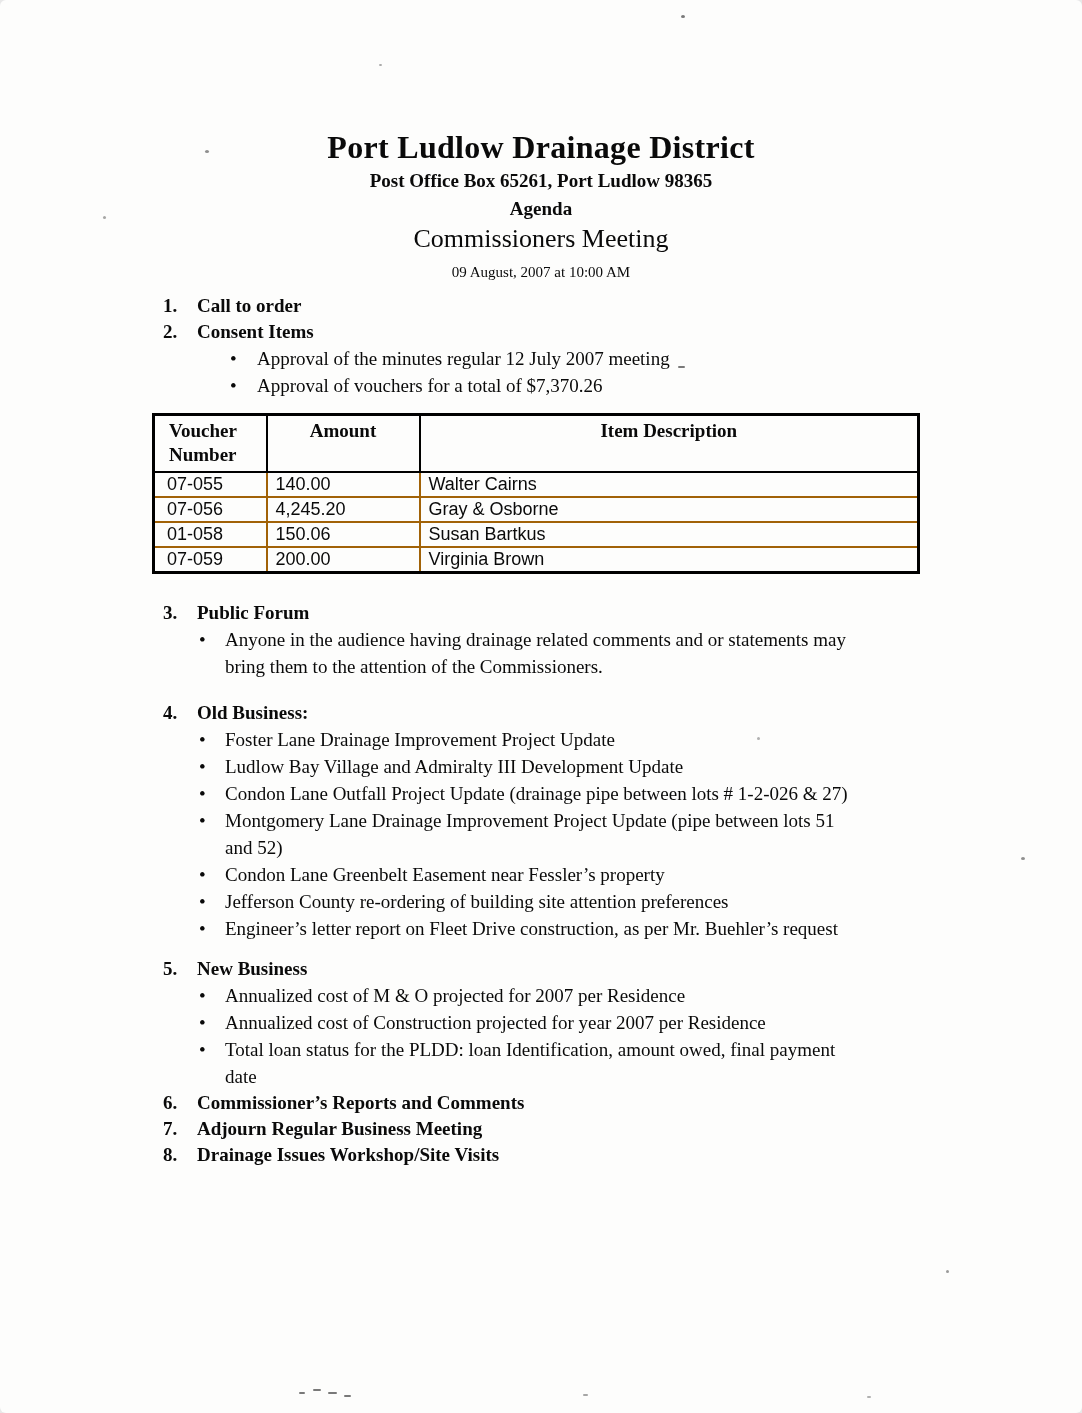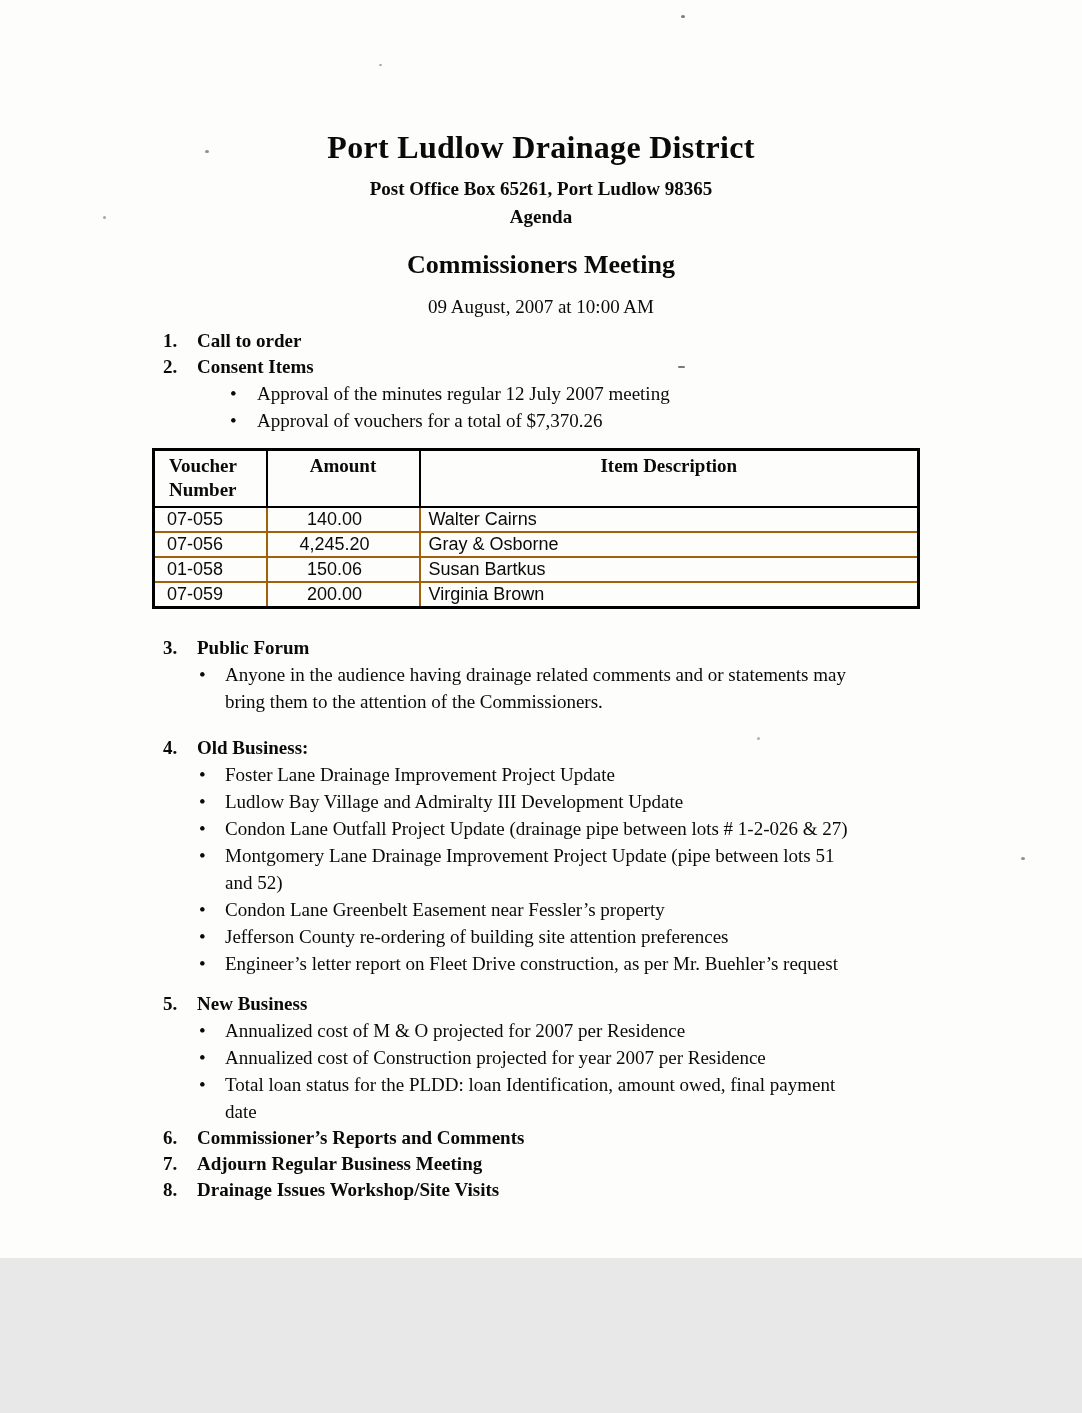"Port Ludlow Drainage District" .page { border-radius: none -> 6px; height: 1258px -> 1413px }
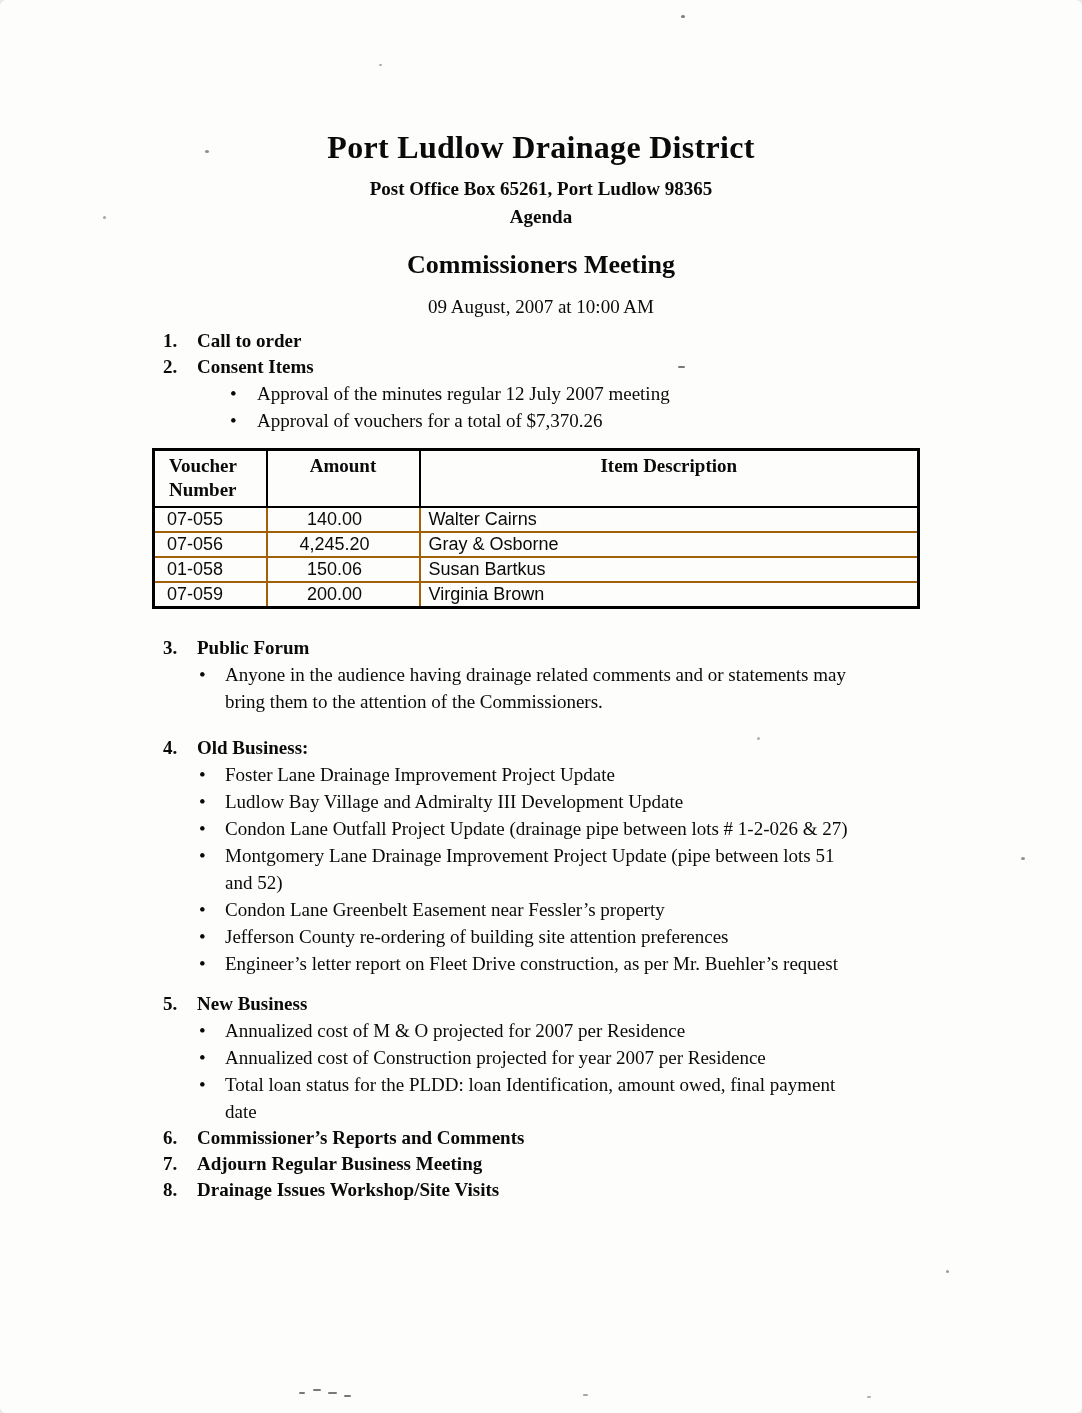"Post Office Box 65261, Port" .doc-address { margin-top: 11px -> 3px }
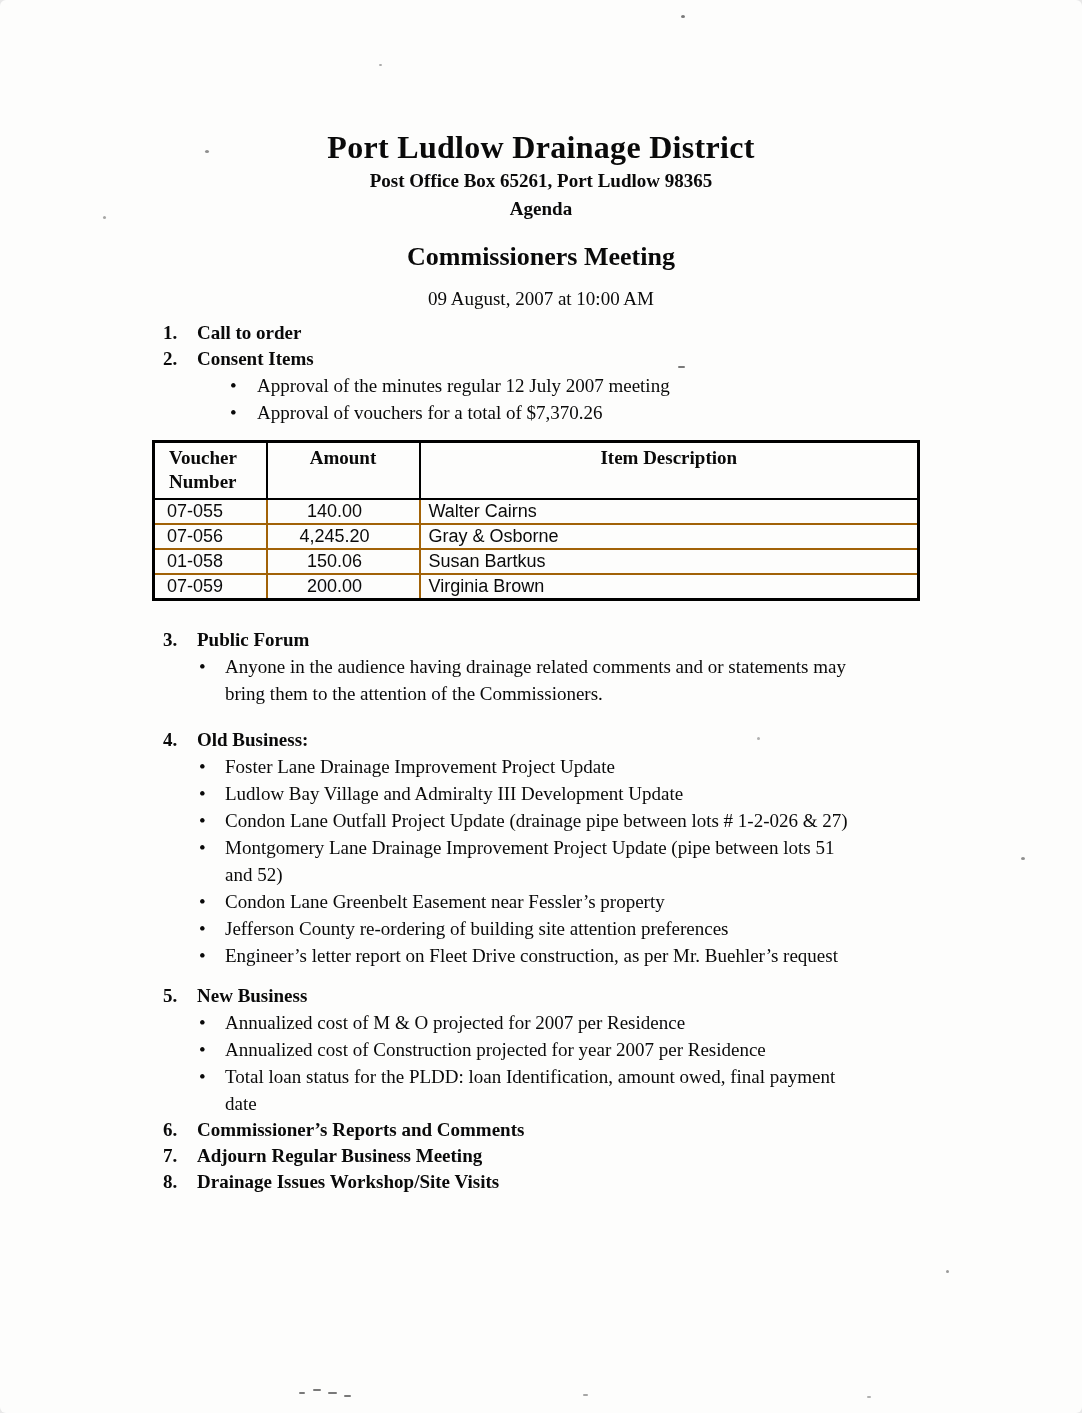"Commissioners Meeting" .doc-meeting { font-weight: bold -> normal; margin-top: 18px -> none }
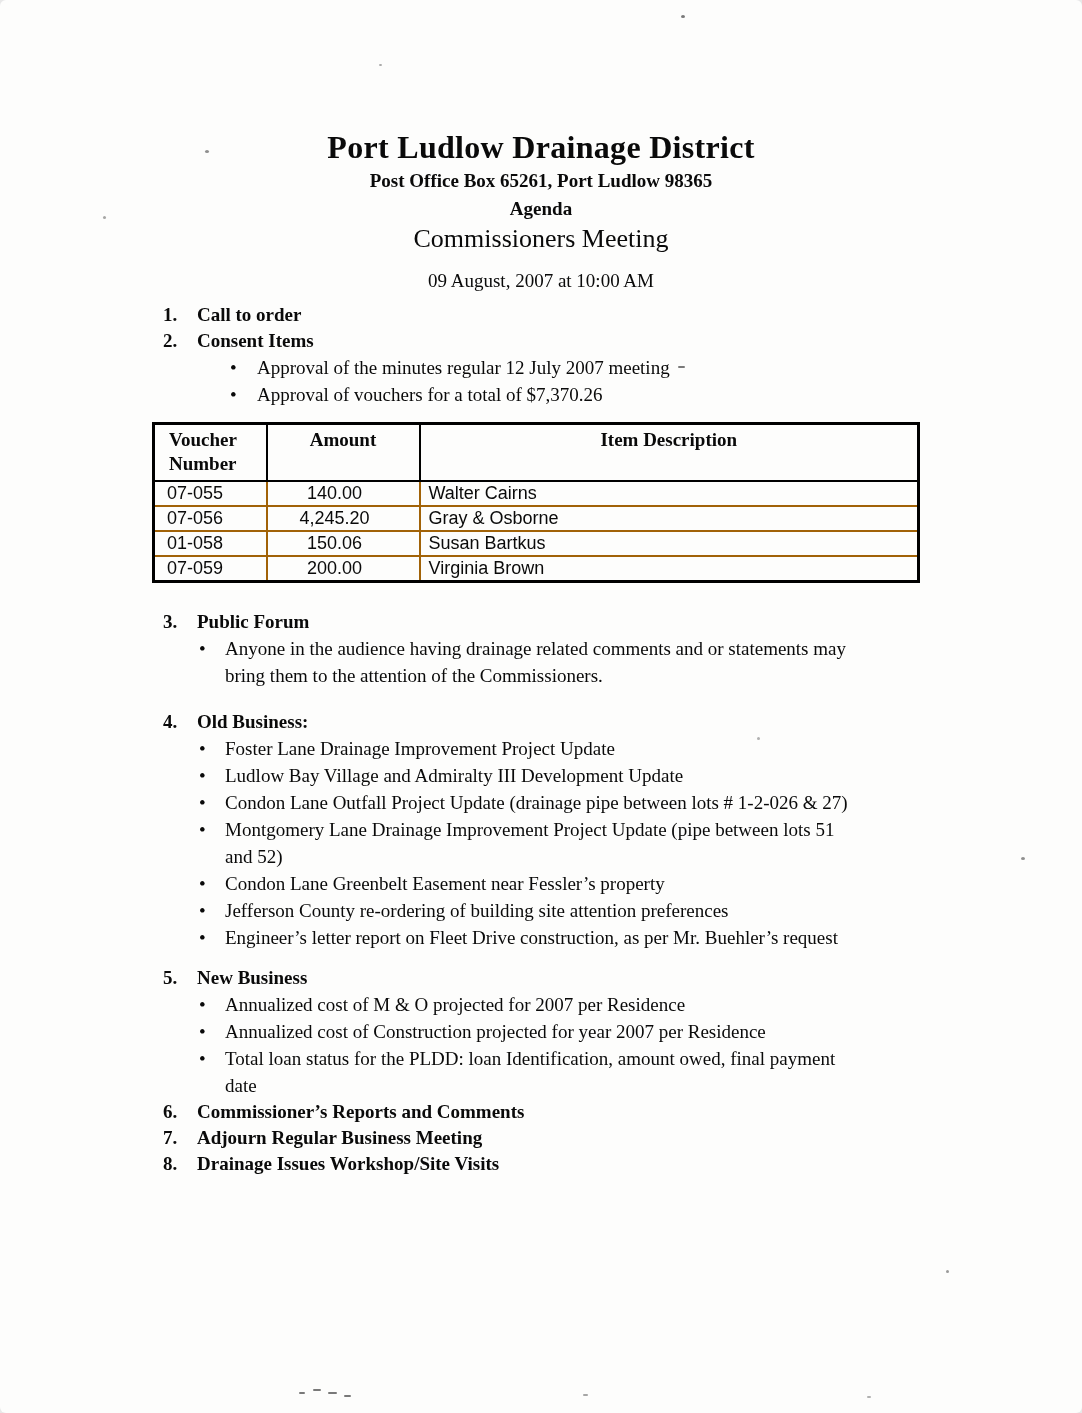"09 August, 2007 at 10:00" .doc-datetime { font-size: 19px -> 15px; margin-top: 13px -> 4px }
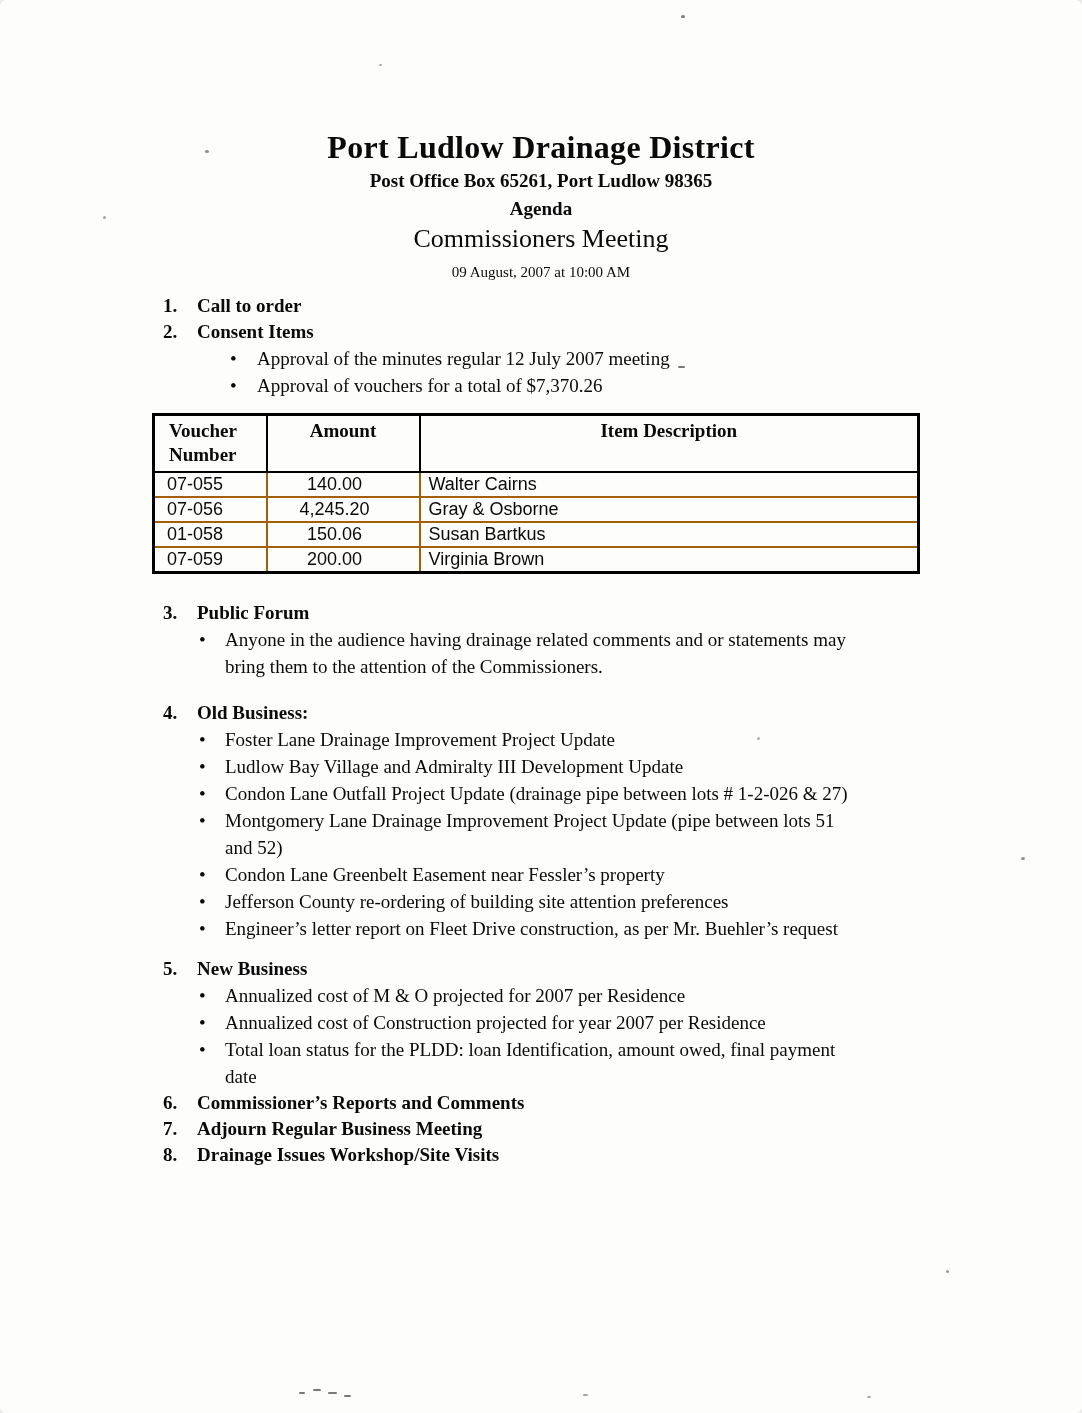"140.00" .vtable td.amt { text-align: center -> left }
